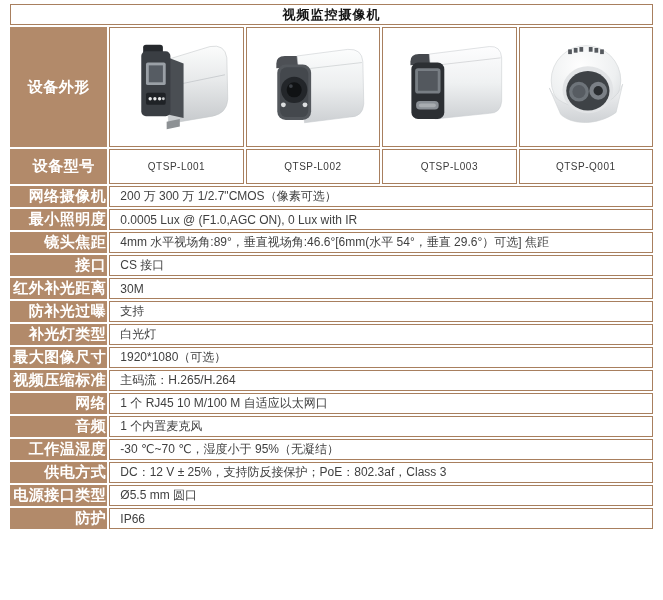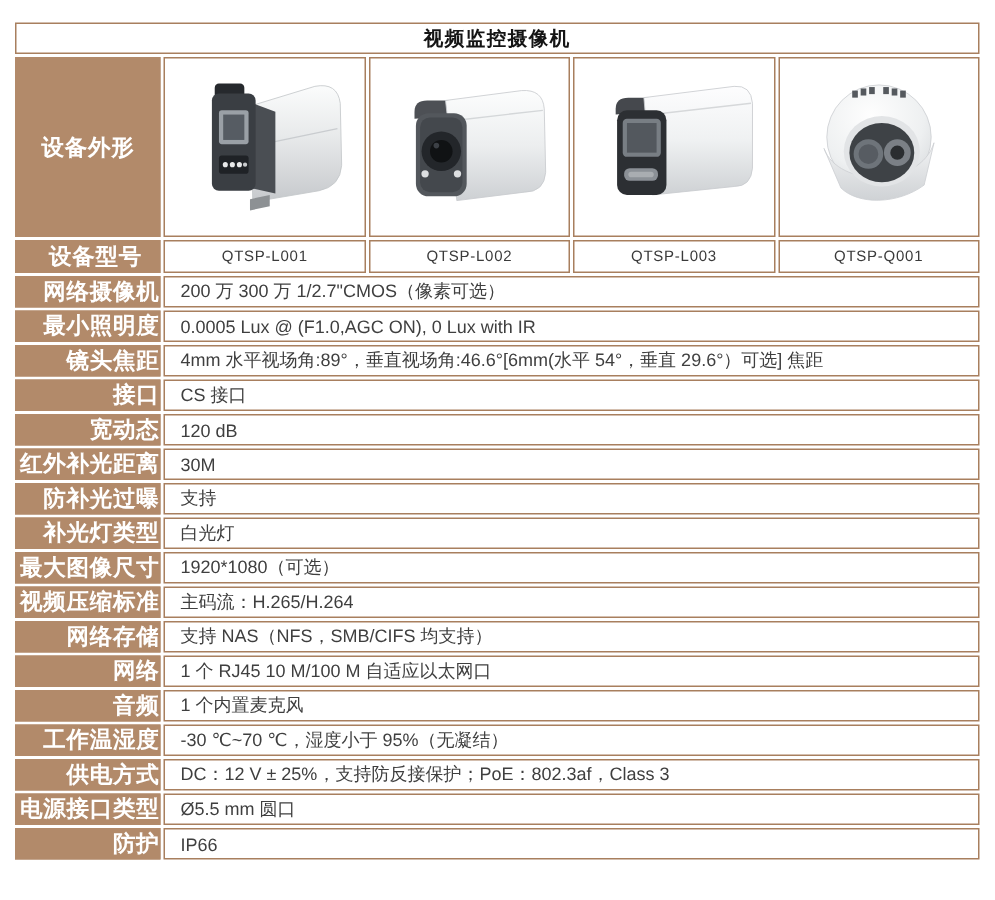"视频监控摄像机" table.spec-table { margin: 13px auto 0 auto -> 2px auto 0 auto }
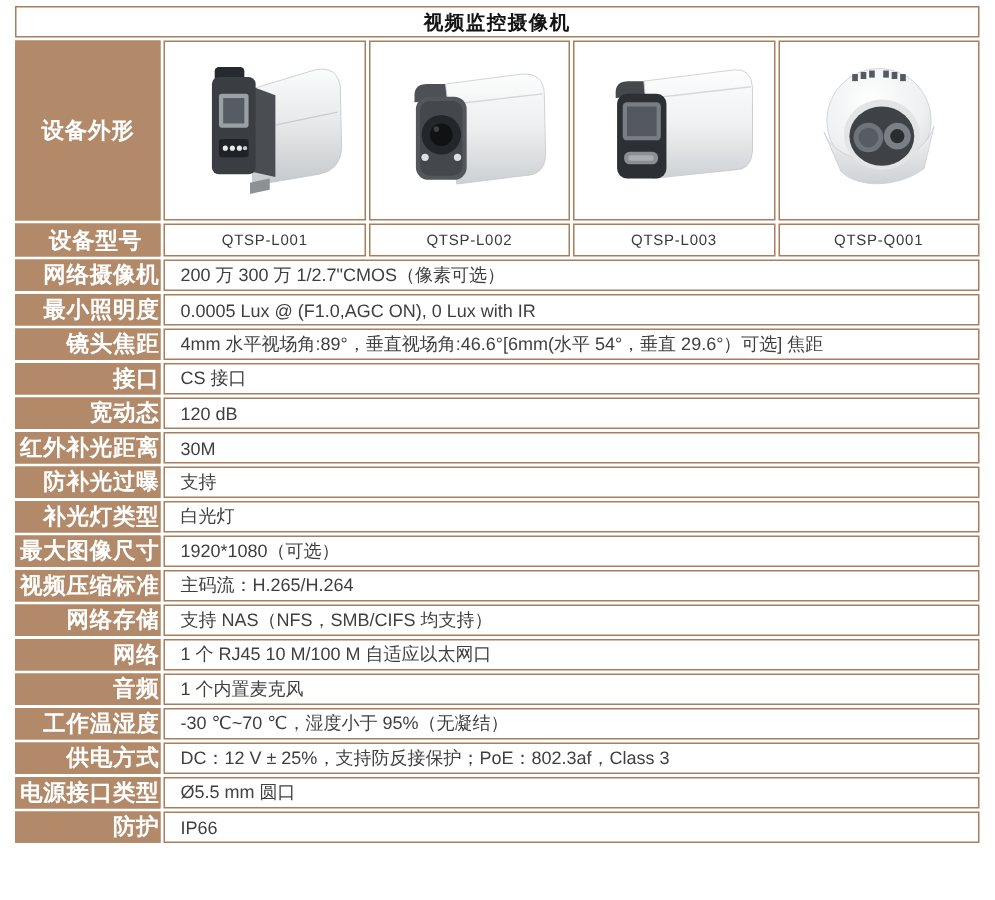"设备型号" tr.model-row th.label-cell { height: 22px -> 35px }
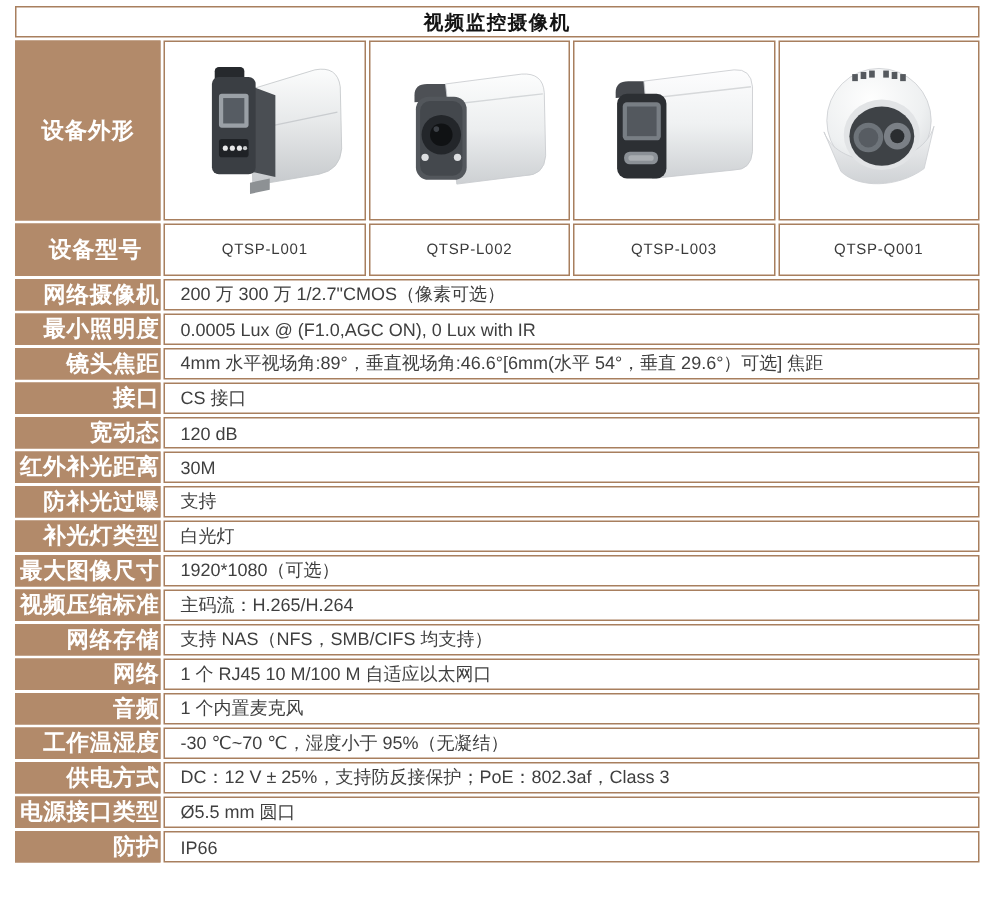"宽动态" tr.spec-row { html: <tr> <th>宽动态</th> <td>120 dB</td> </tr> -> none }
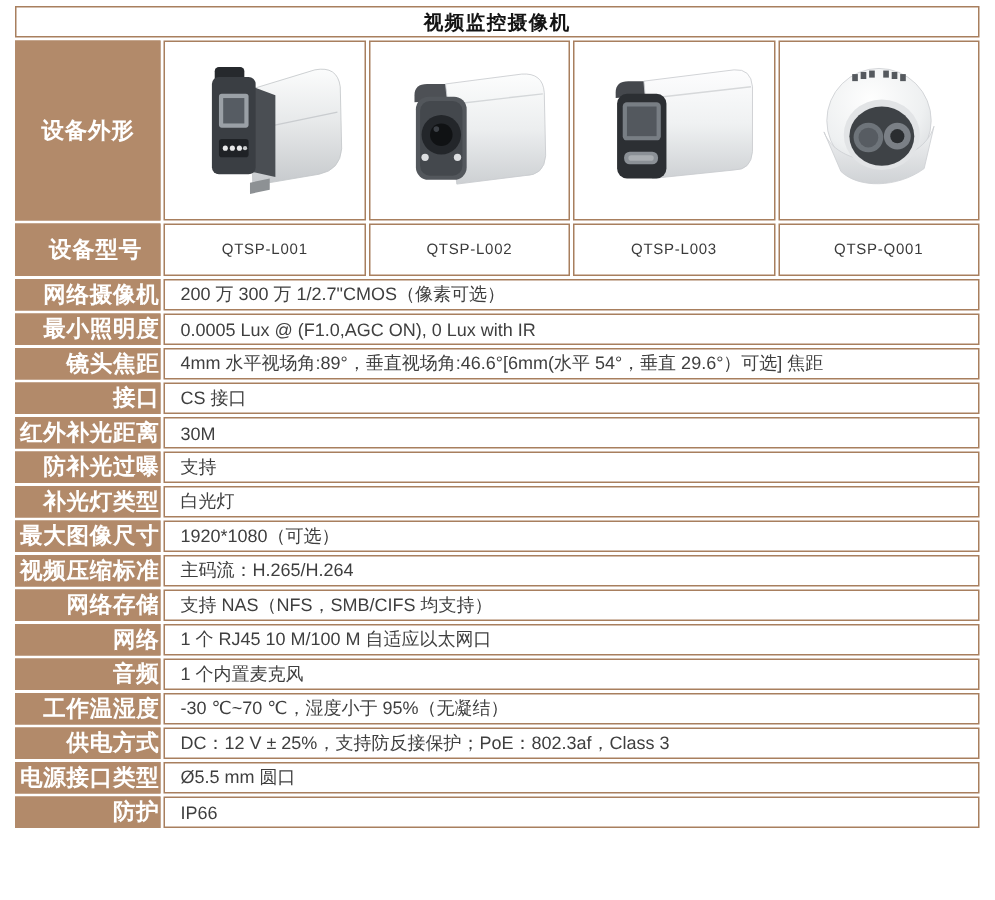"网络存储" tr.spec-row { html: <tr> <th>网络存储</th> <td>支持 NAS（NFS，SMB/CIFS 均支持）</td> </tr> -> none }
